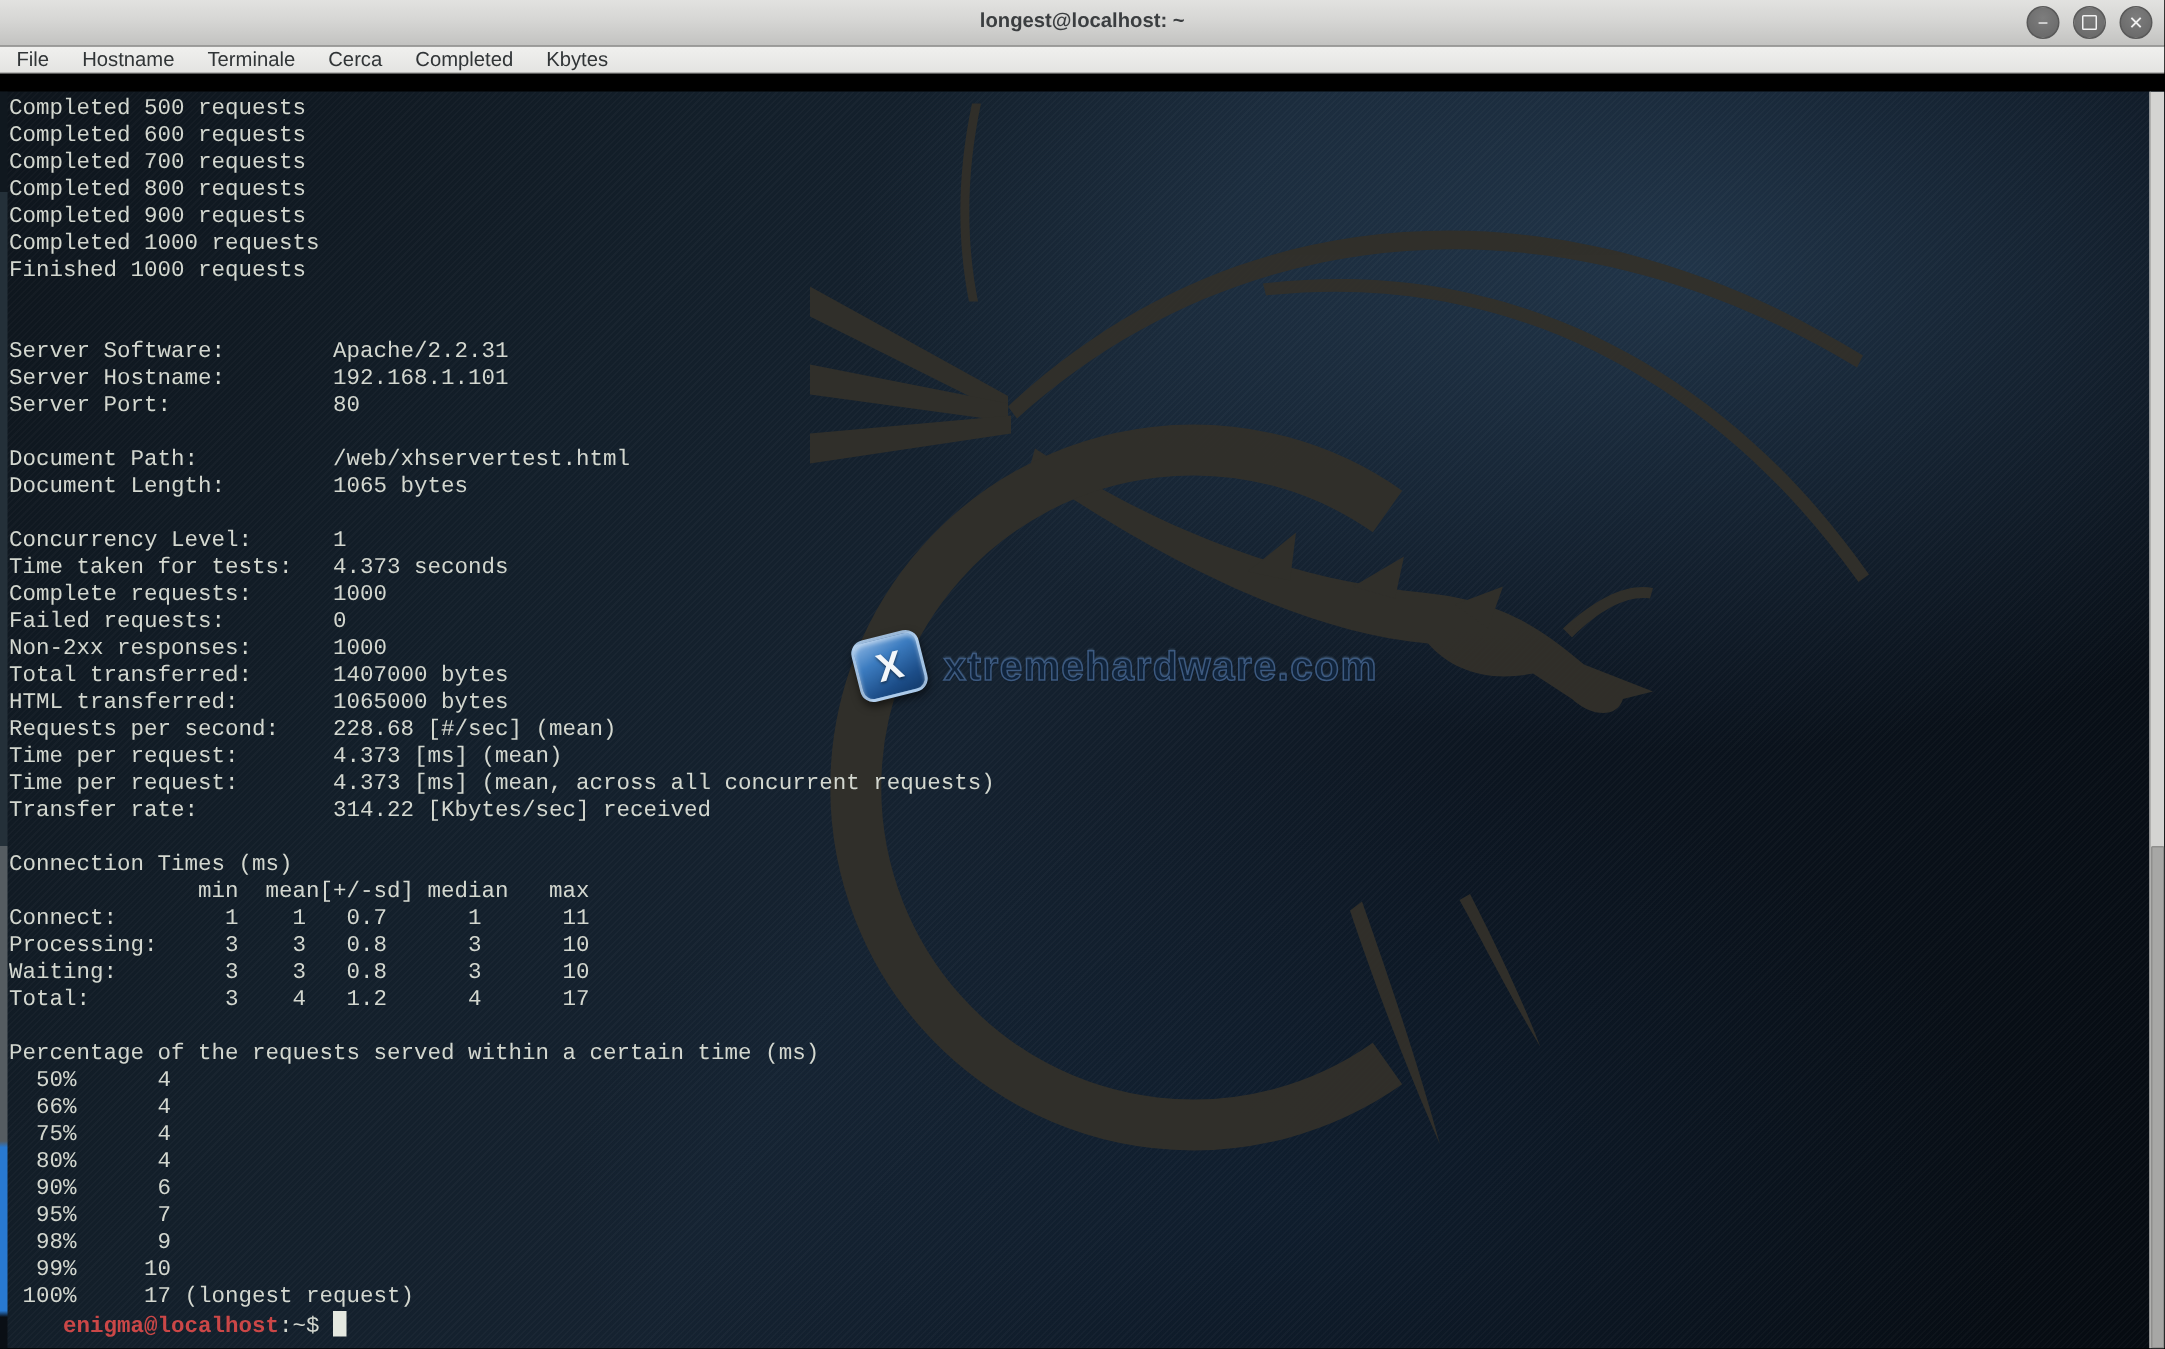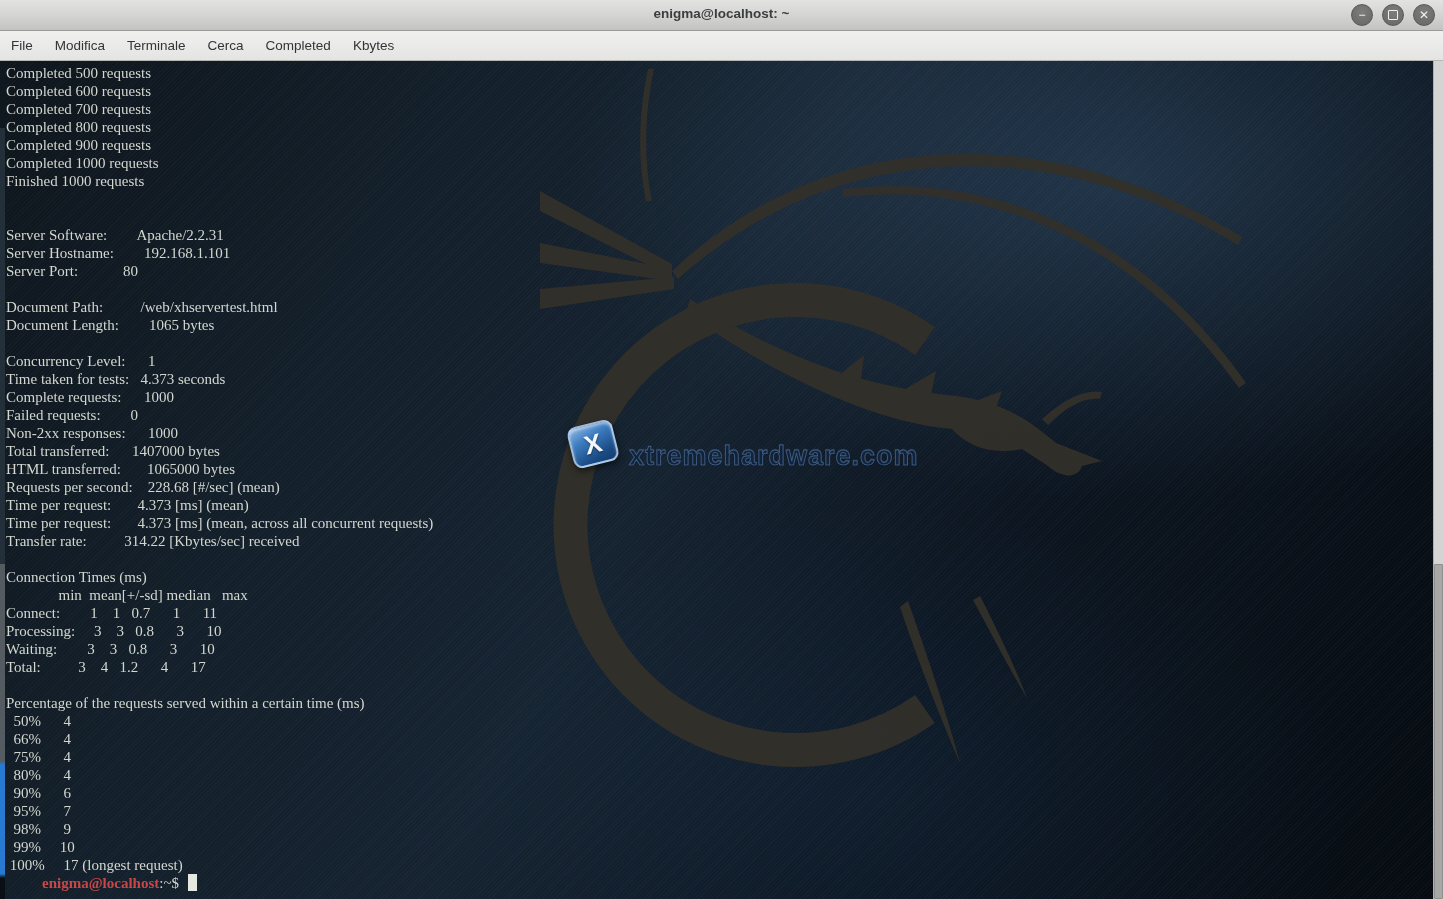"enigma@localhost: ~" div.title-text { text: enigma@localhost -> longest@localhost }
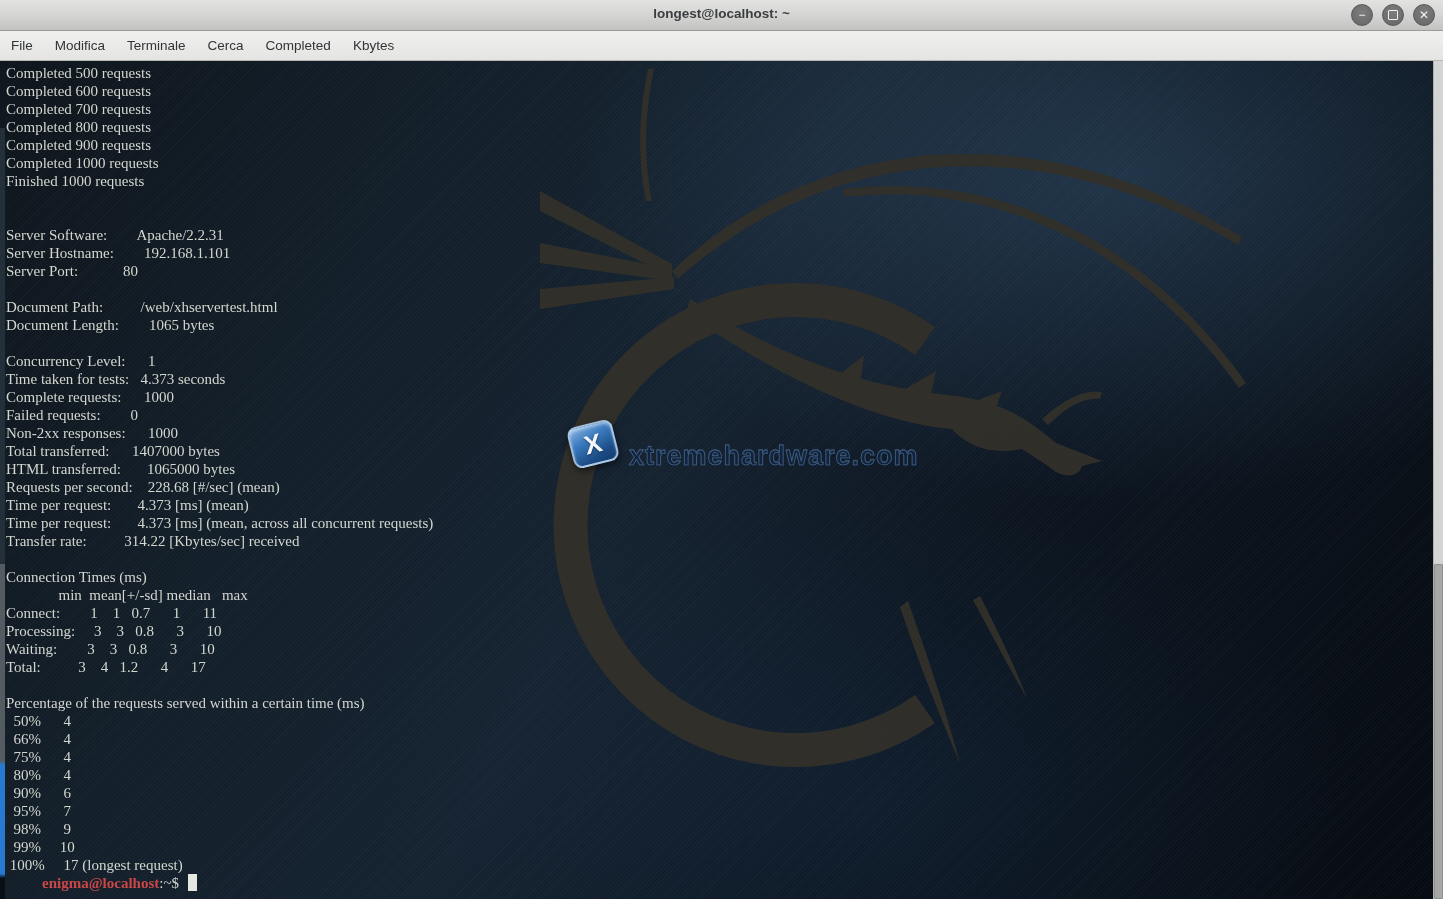"File" .menubar { height: 30px -> 18px }
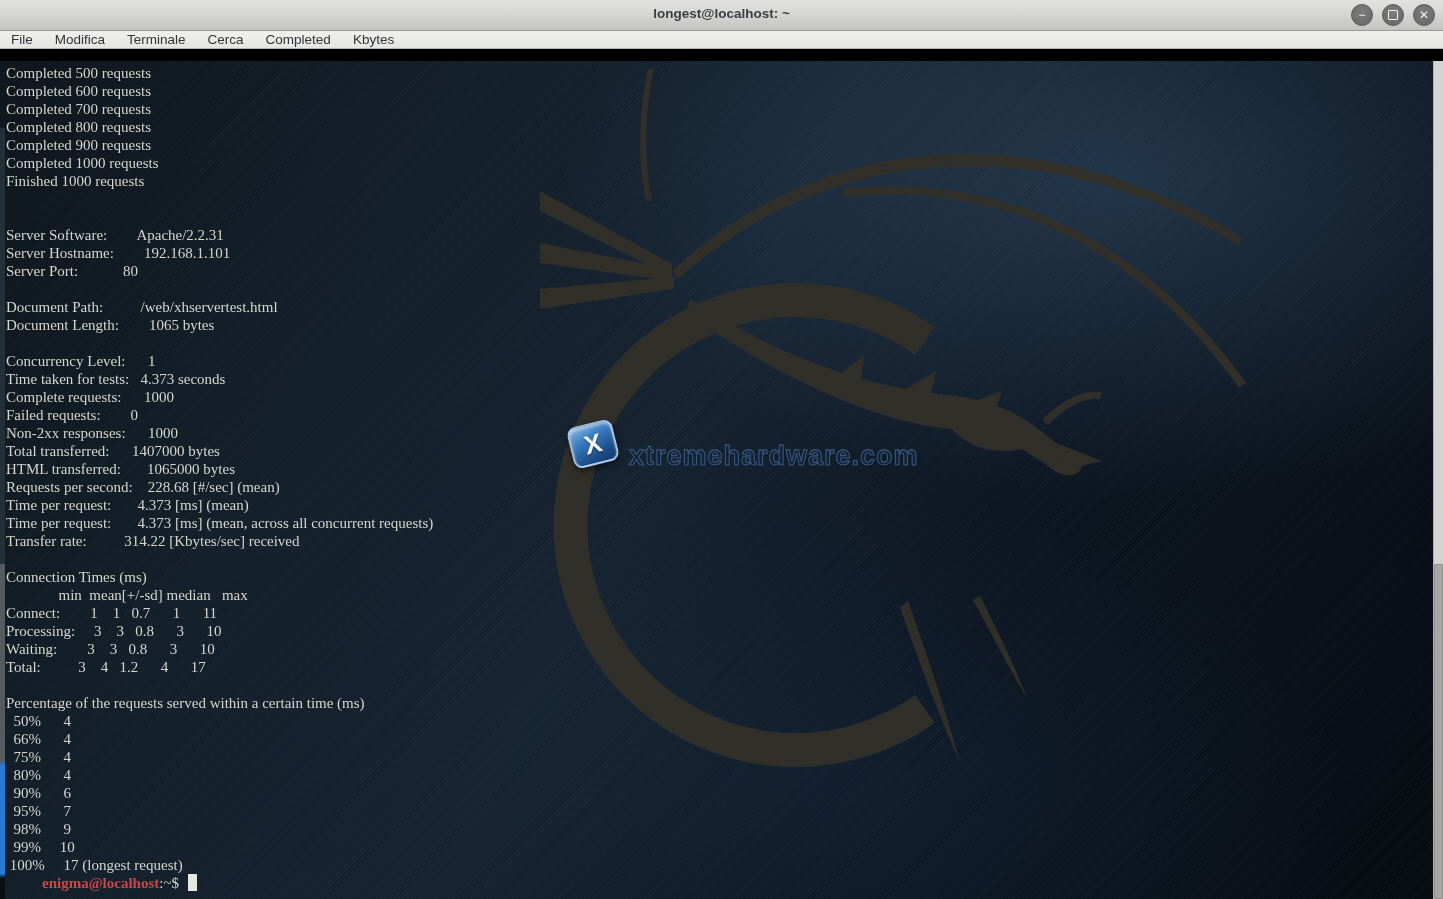"Modifica" div.menu-item { text: Modifica -> Hostname }
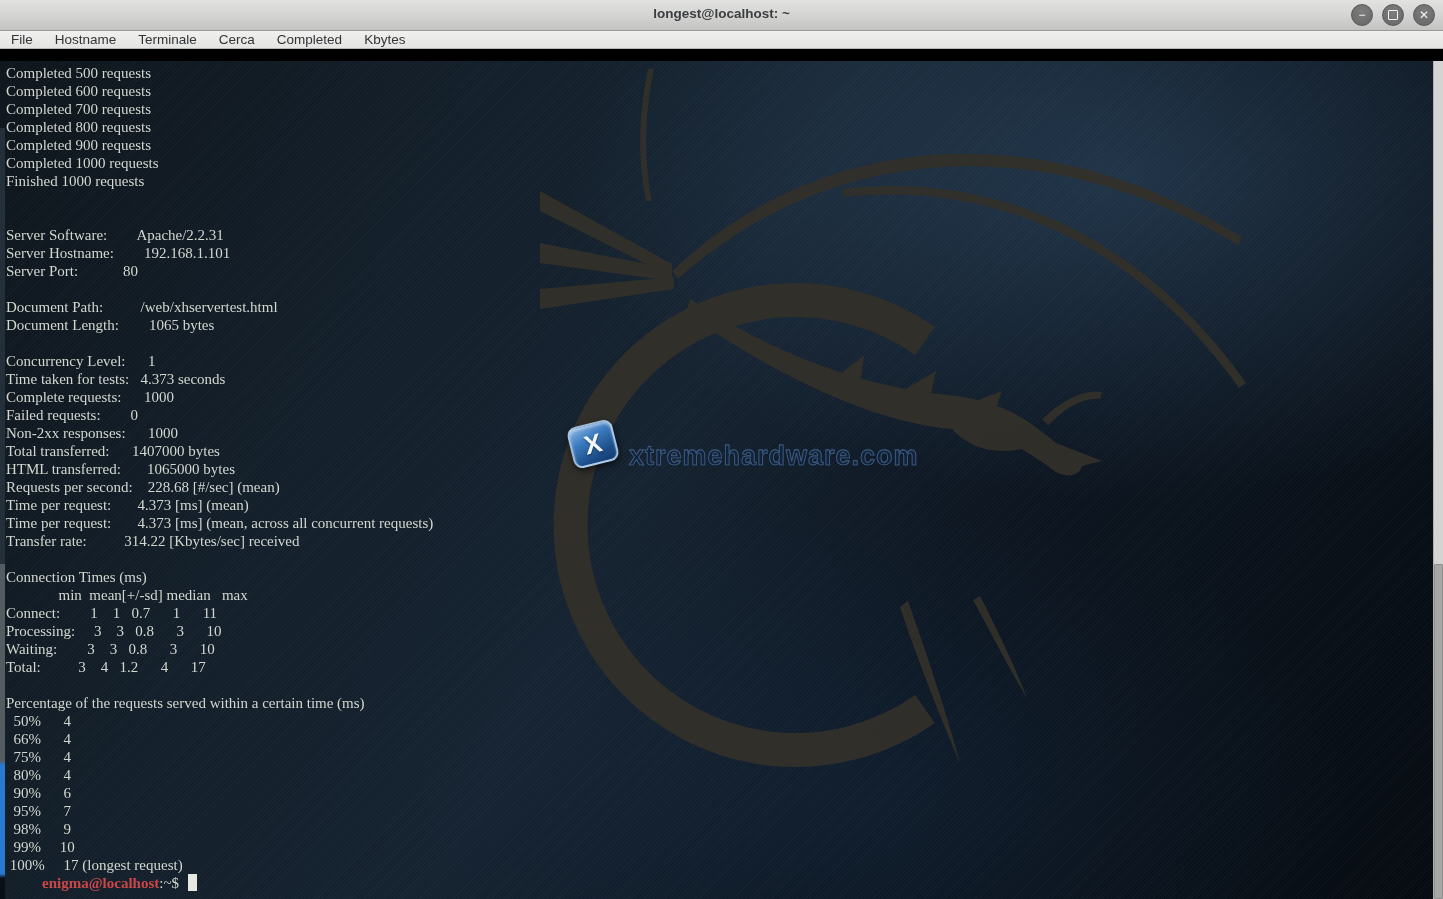"Completed 500 requests" .screen-text { font-family: Liberation Serif, serif -> Liberation Mono, monospace }
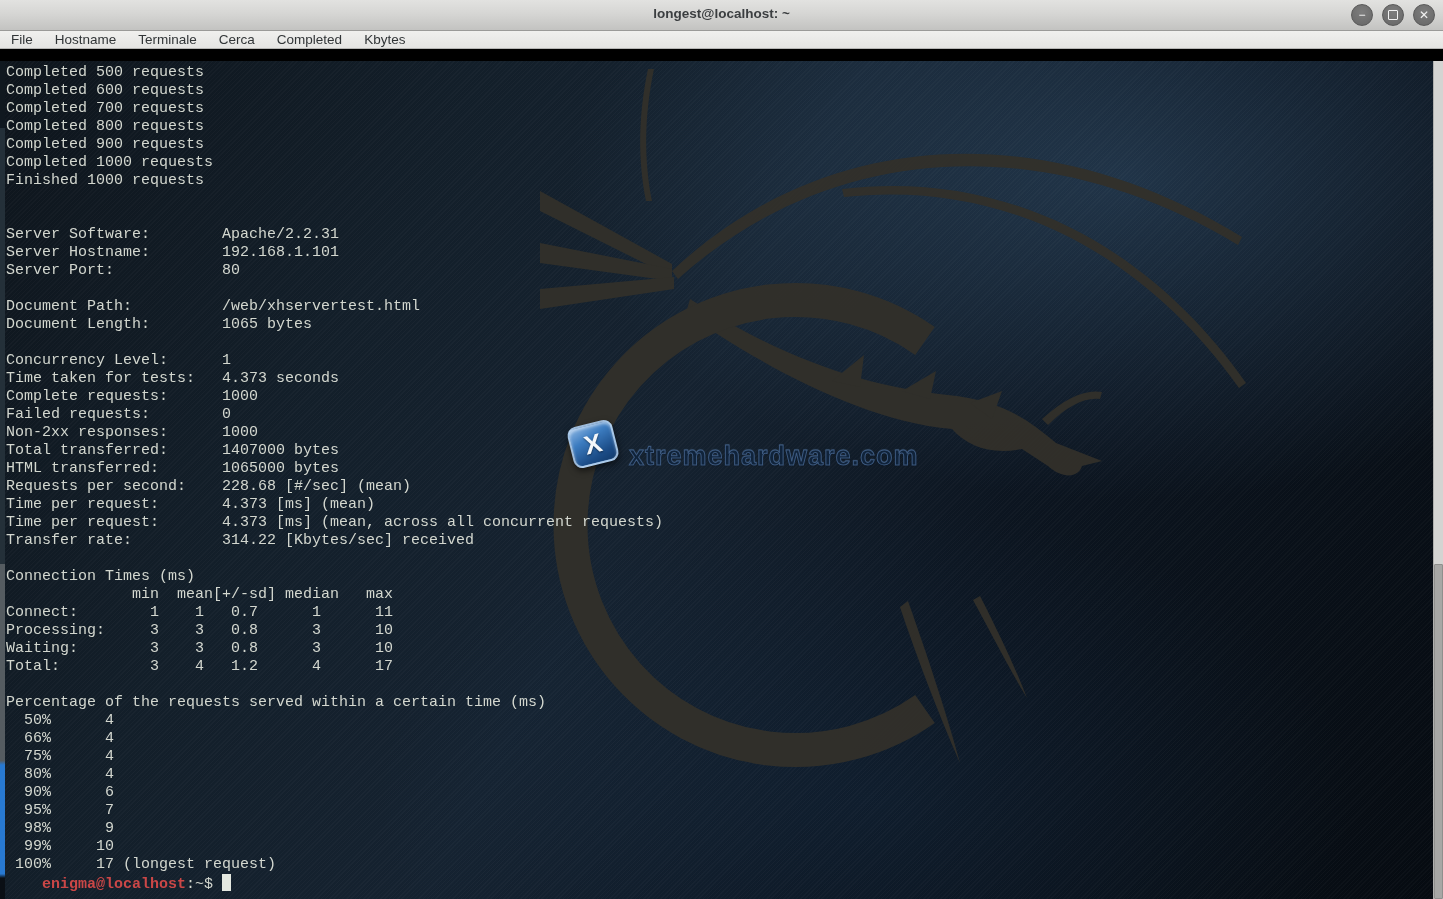"xtremehardware.com" .wm-text { margin-top: 12px -> none }
